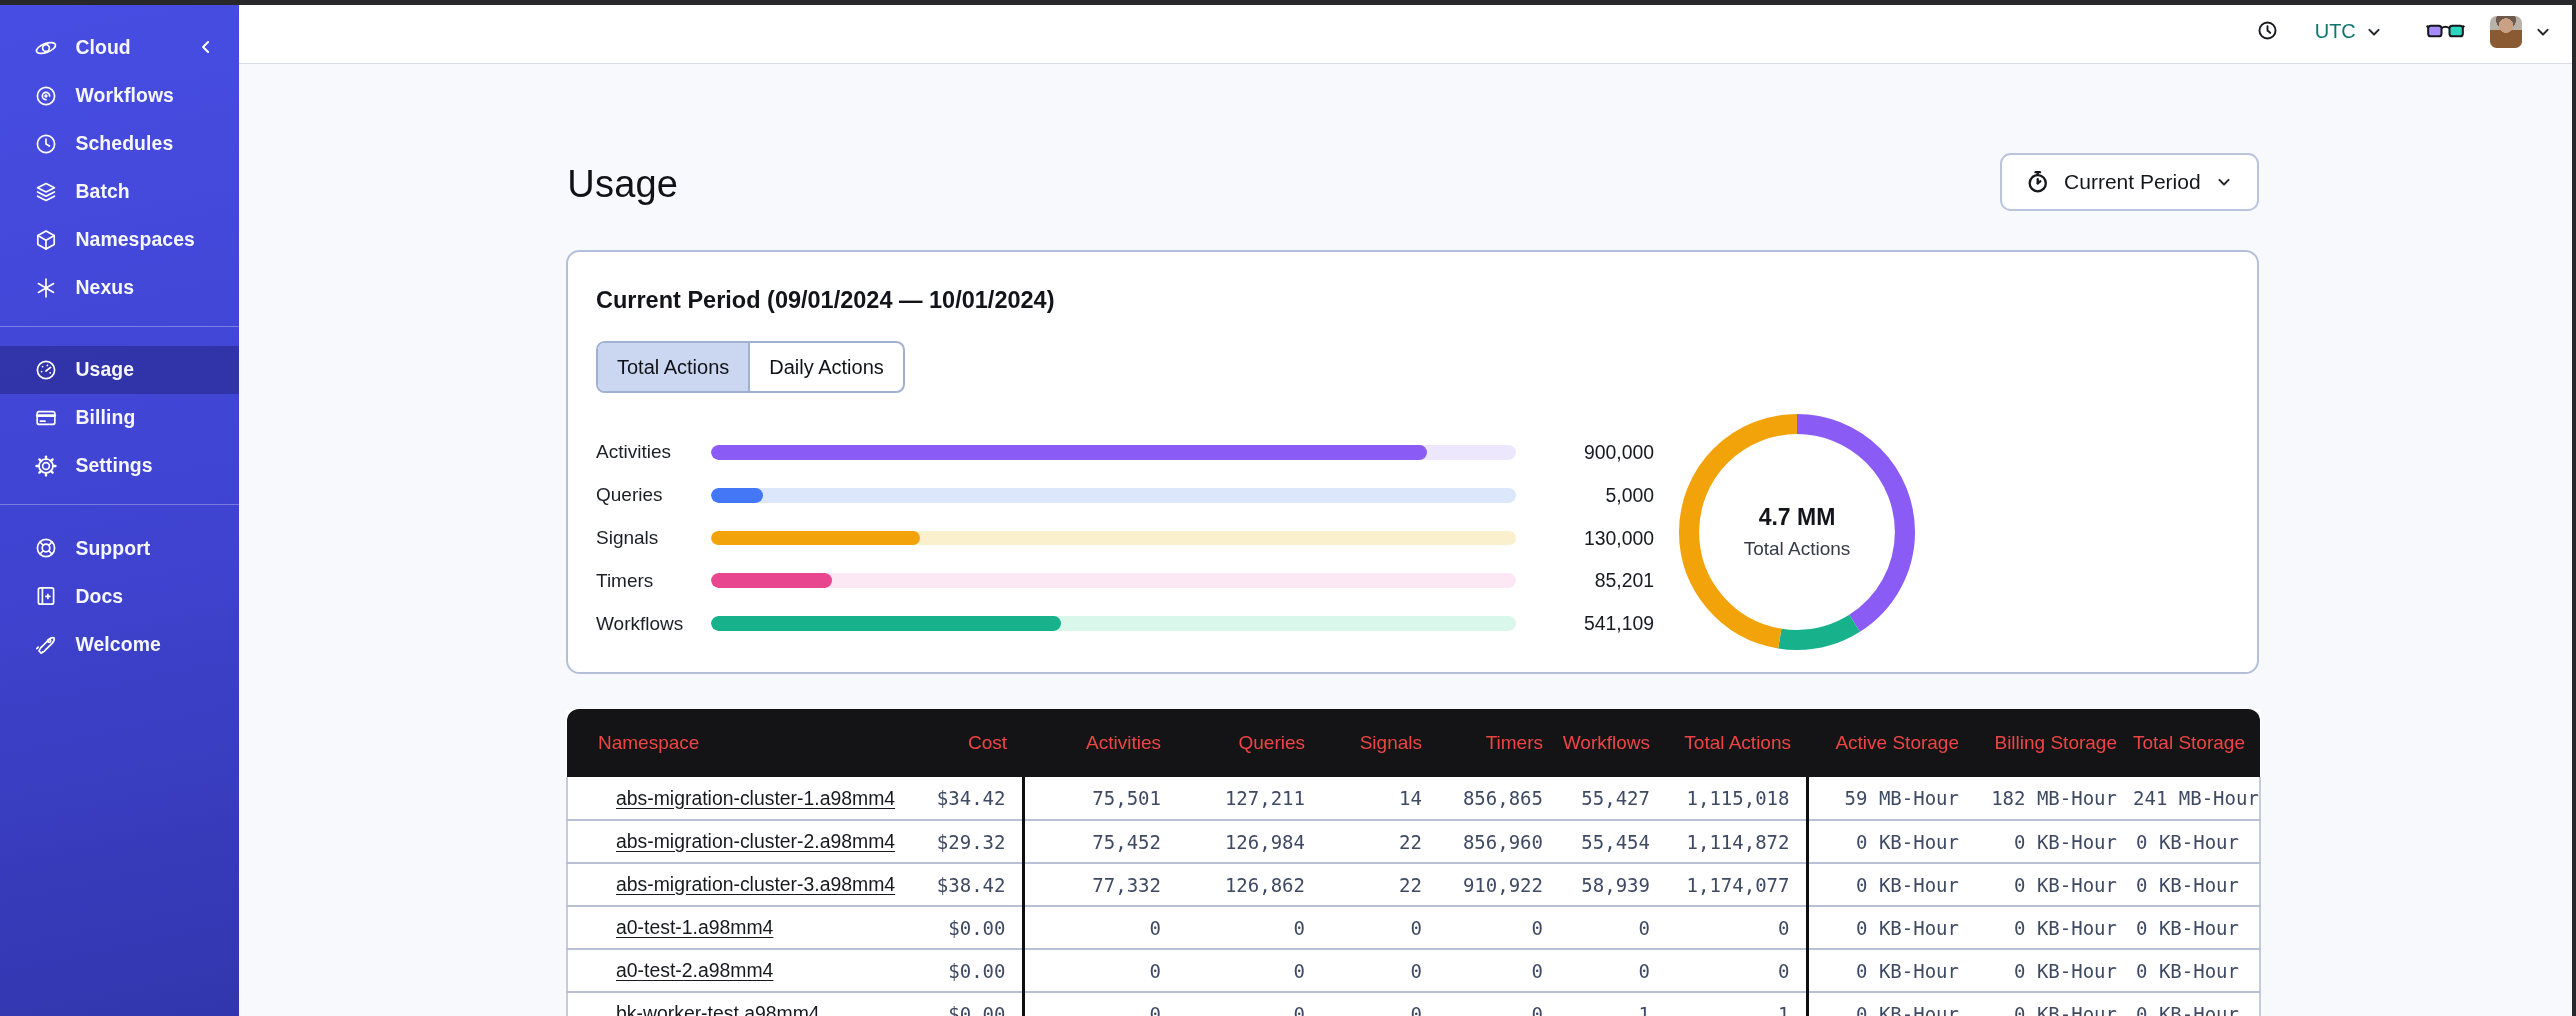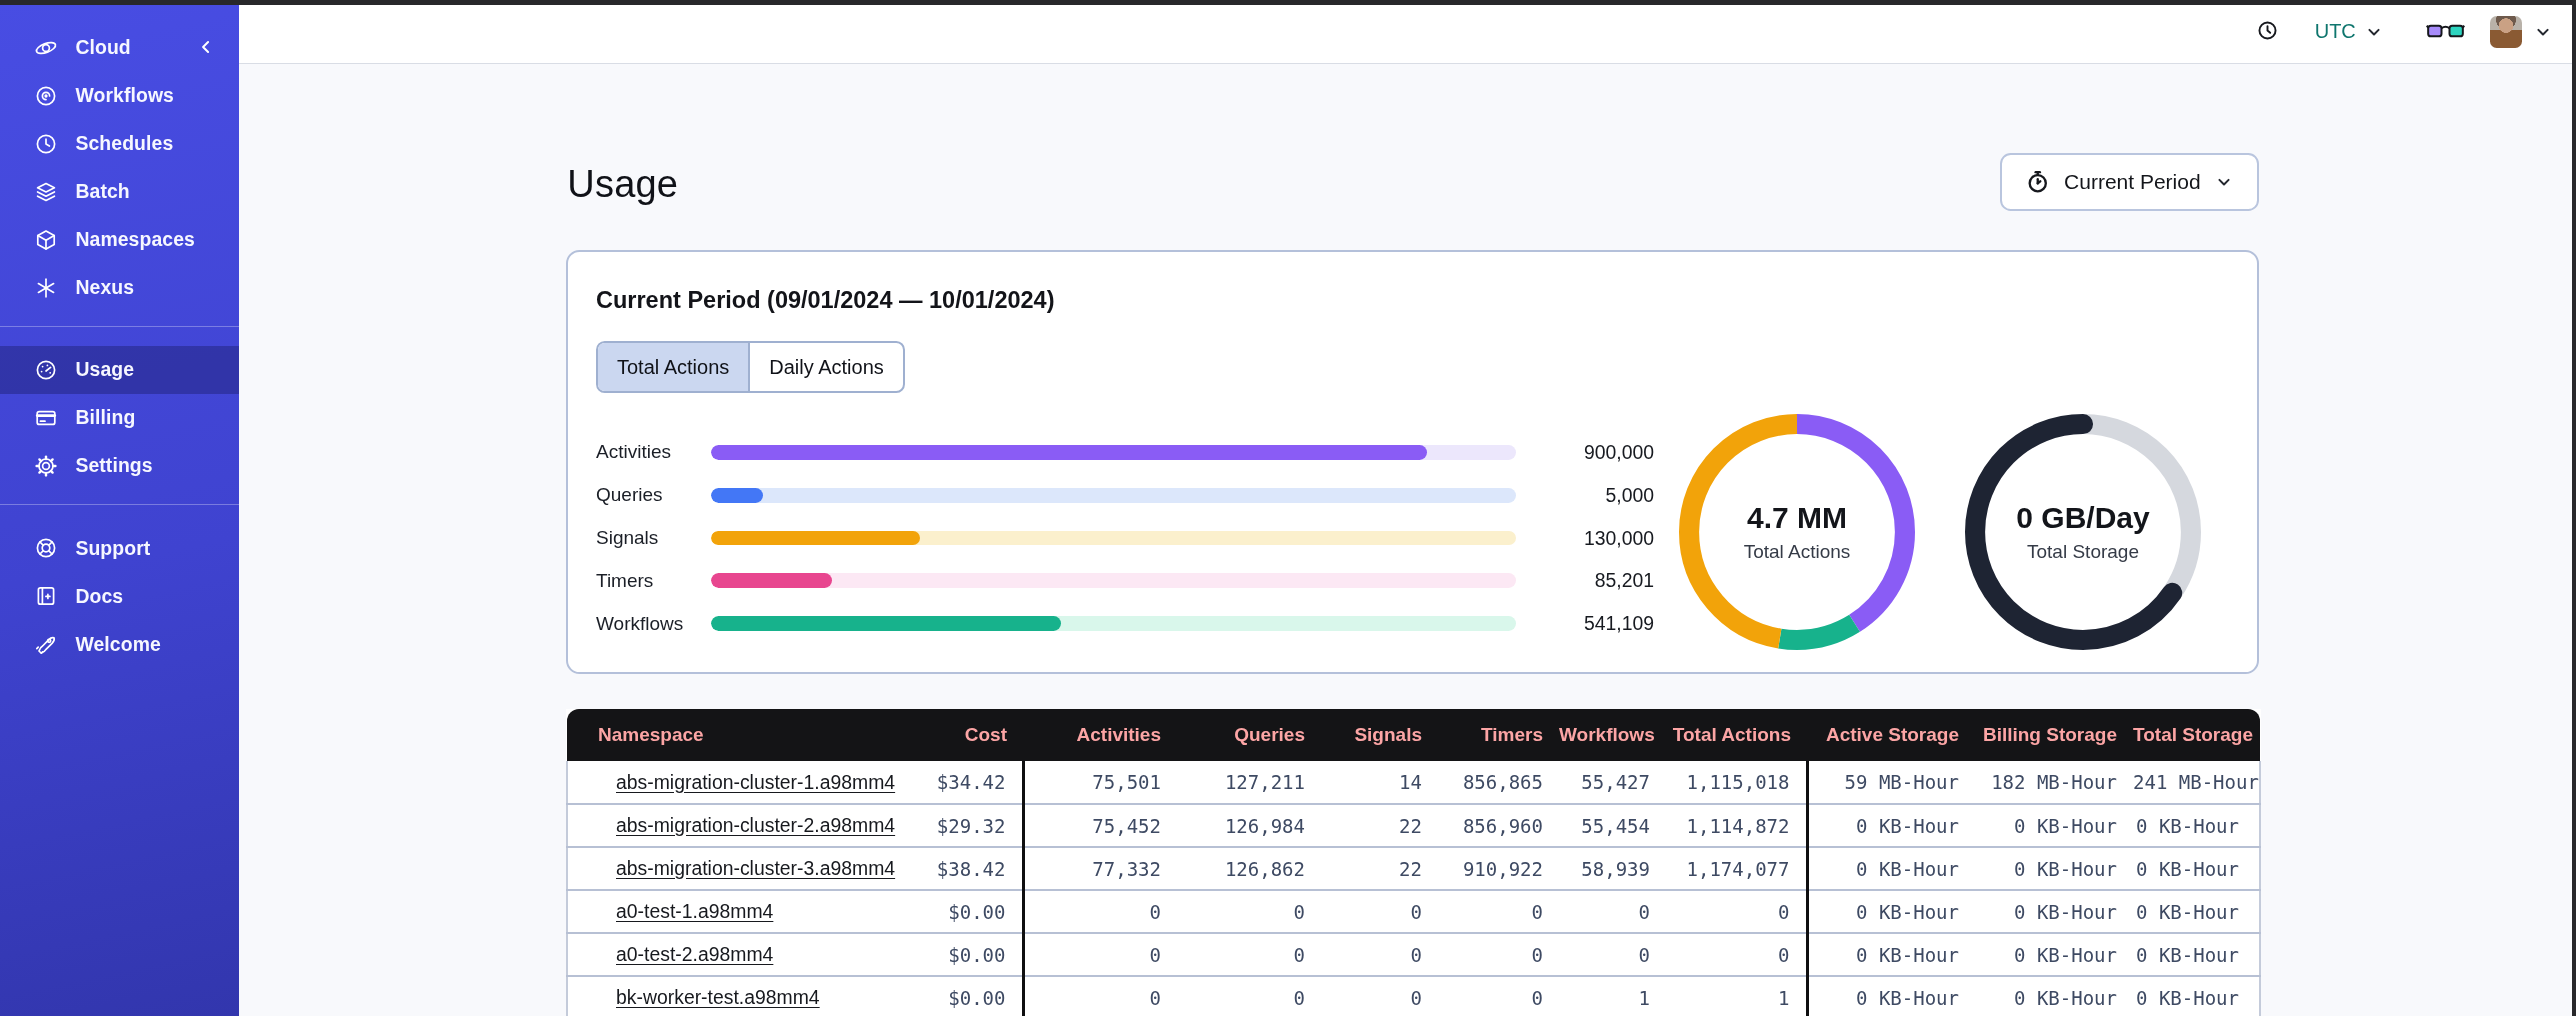"4.7 MM" .donut .big { font-size: 30px -> 23px }
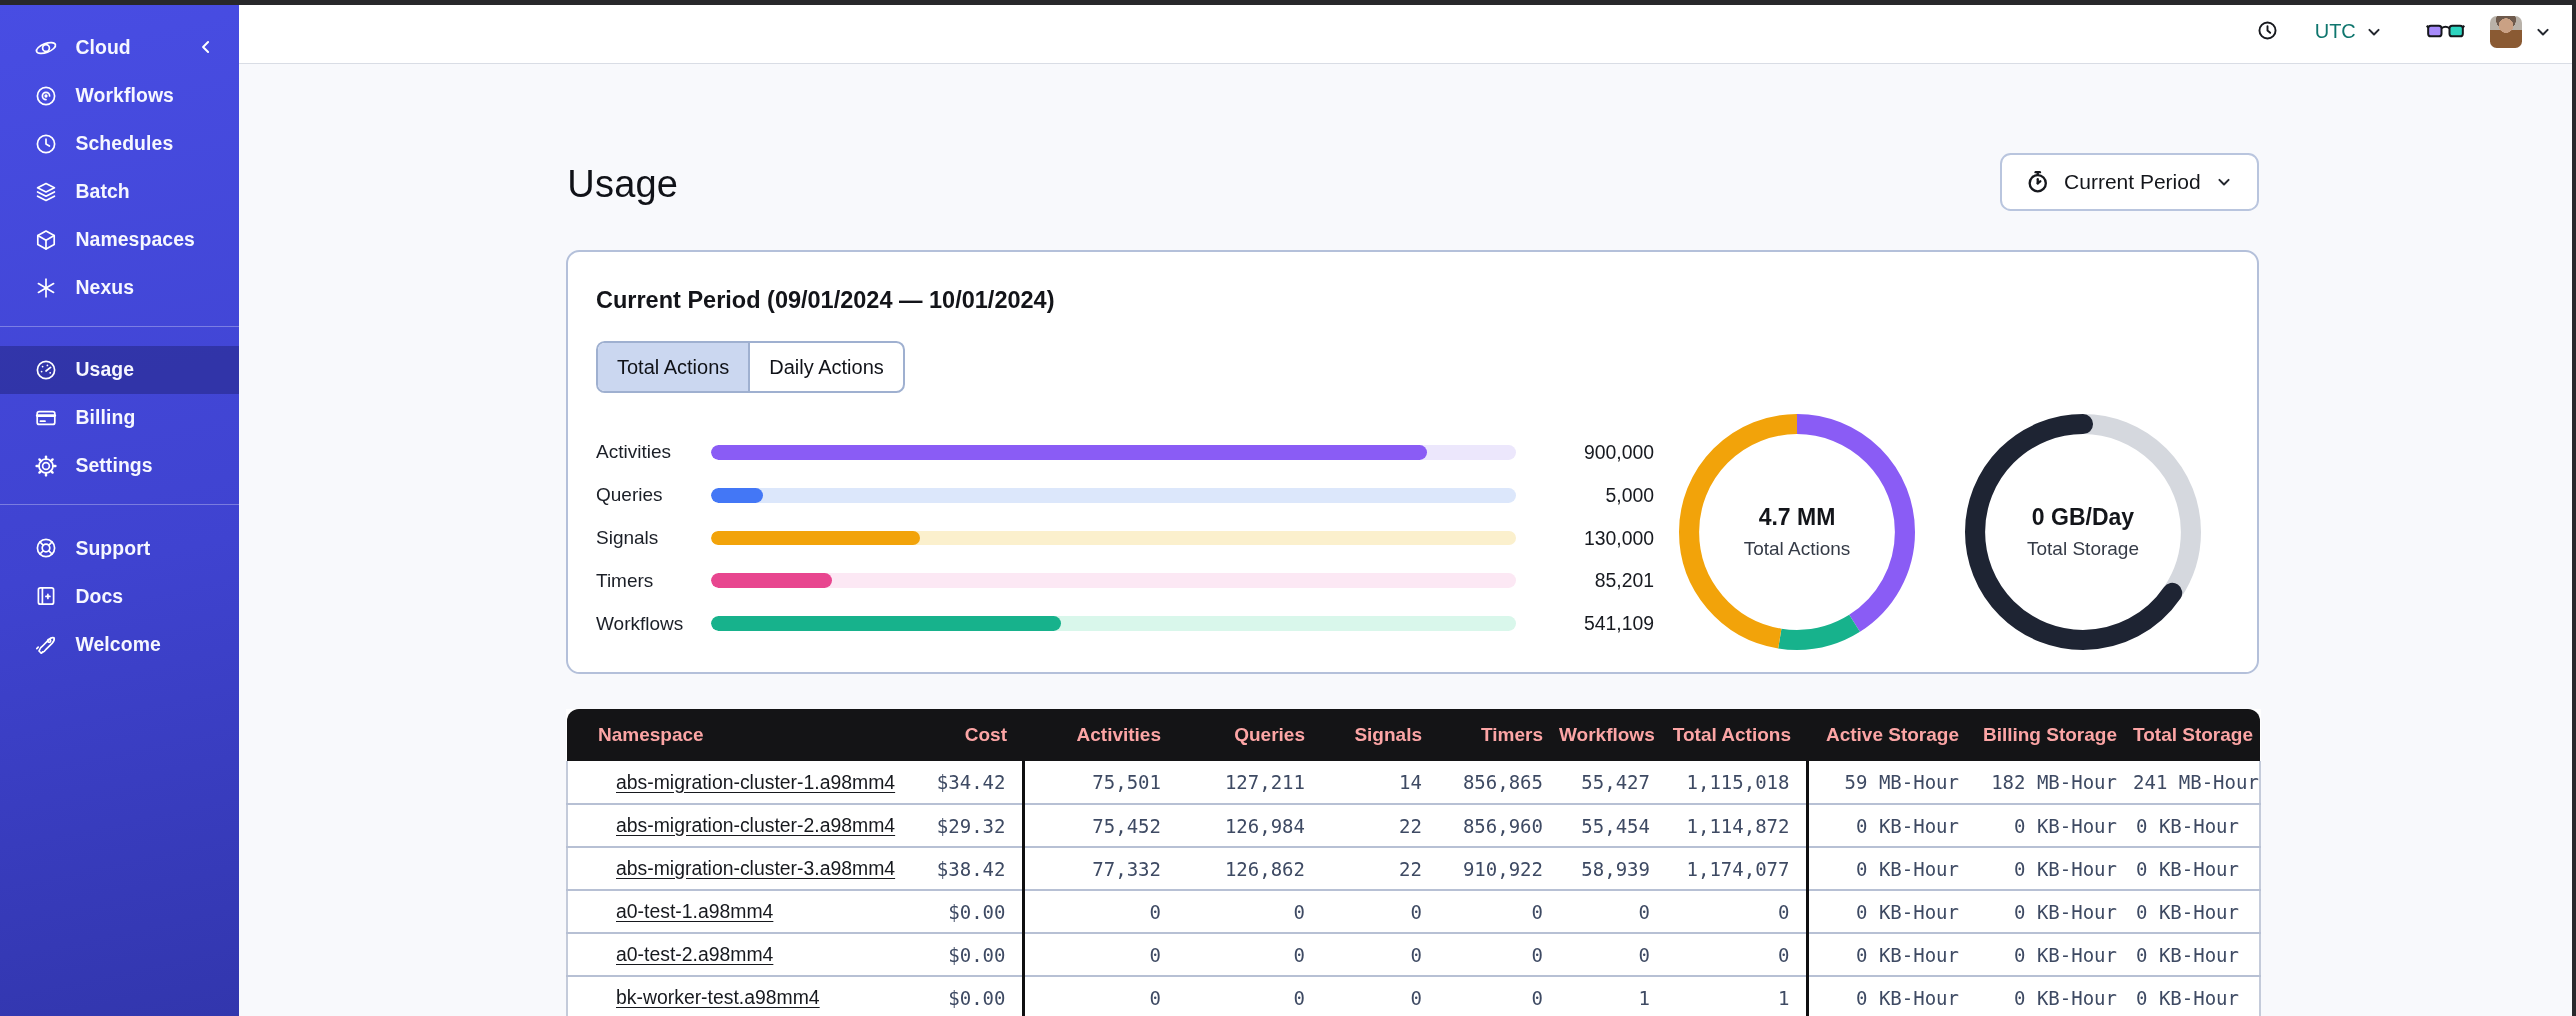"0 GB/Day" div.donut { html: <div> <svg> <circle></circle> <circle></circle> </svg> <div> <div>0 GB/Day</div> <div>Total Storage</div> </div> </div> -> none }
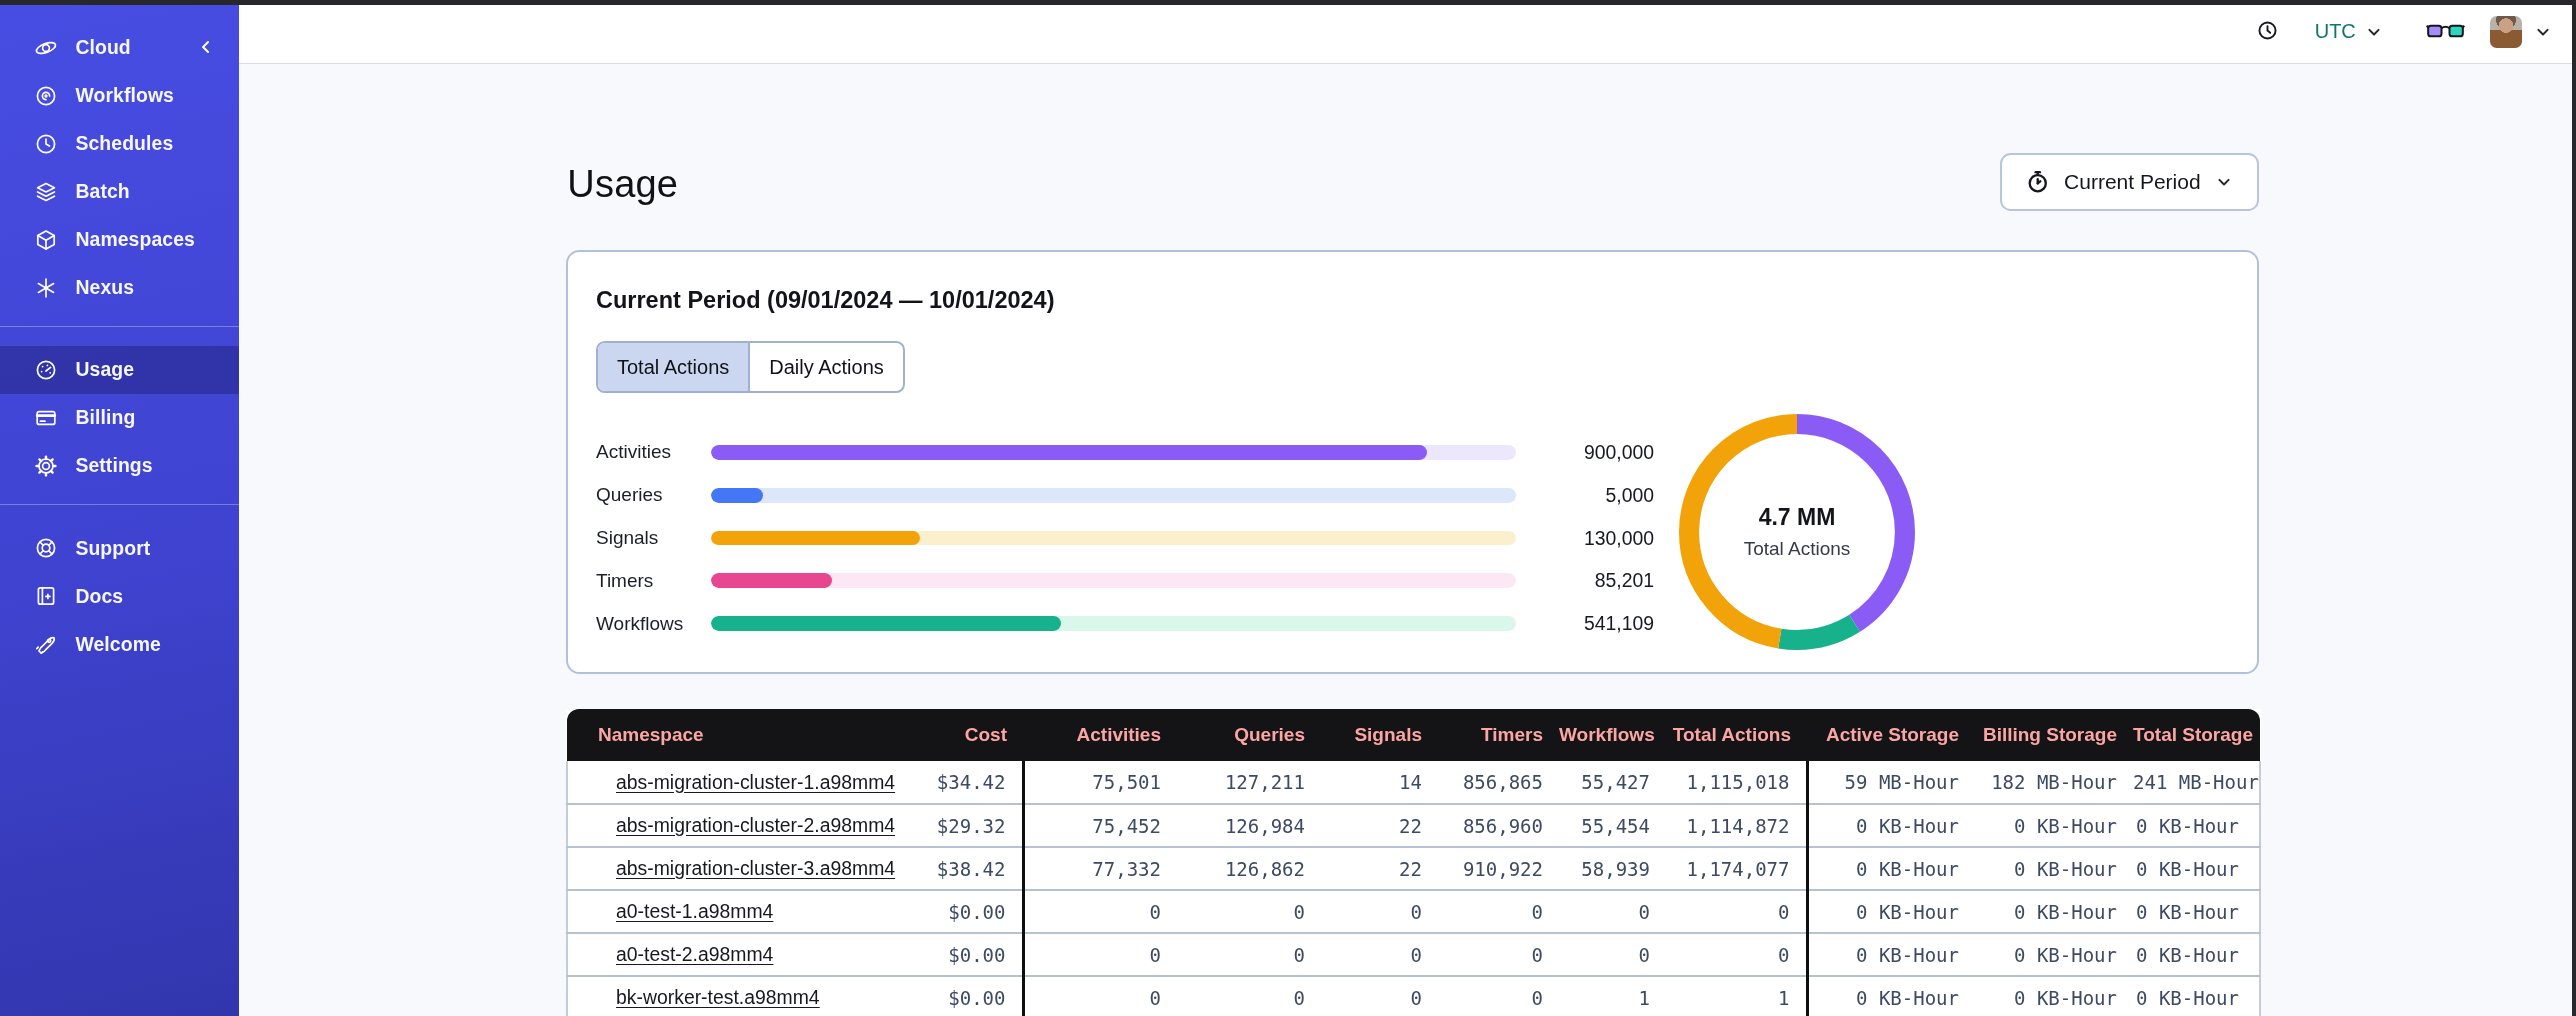"Namespace" .usage-table thead th { color: #fca5a5 -> #ef4444; font-weight: 700 -> 400; height: 52px -> 68px }
